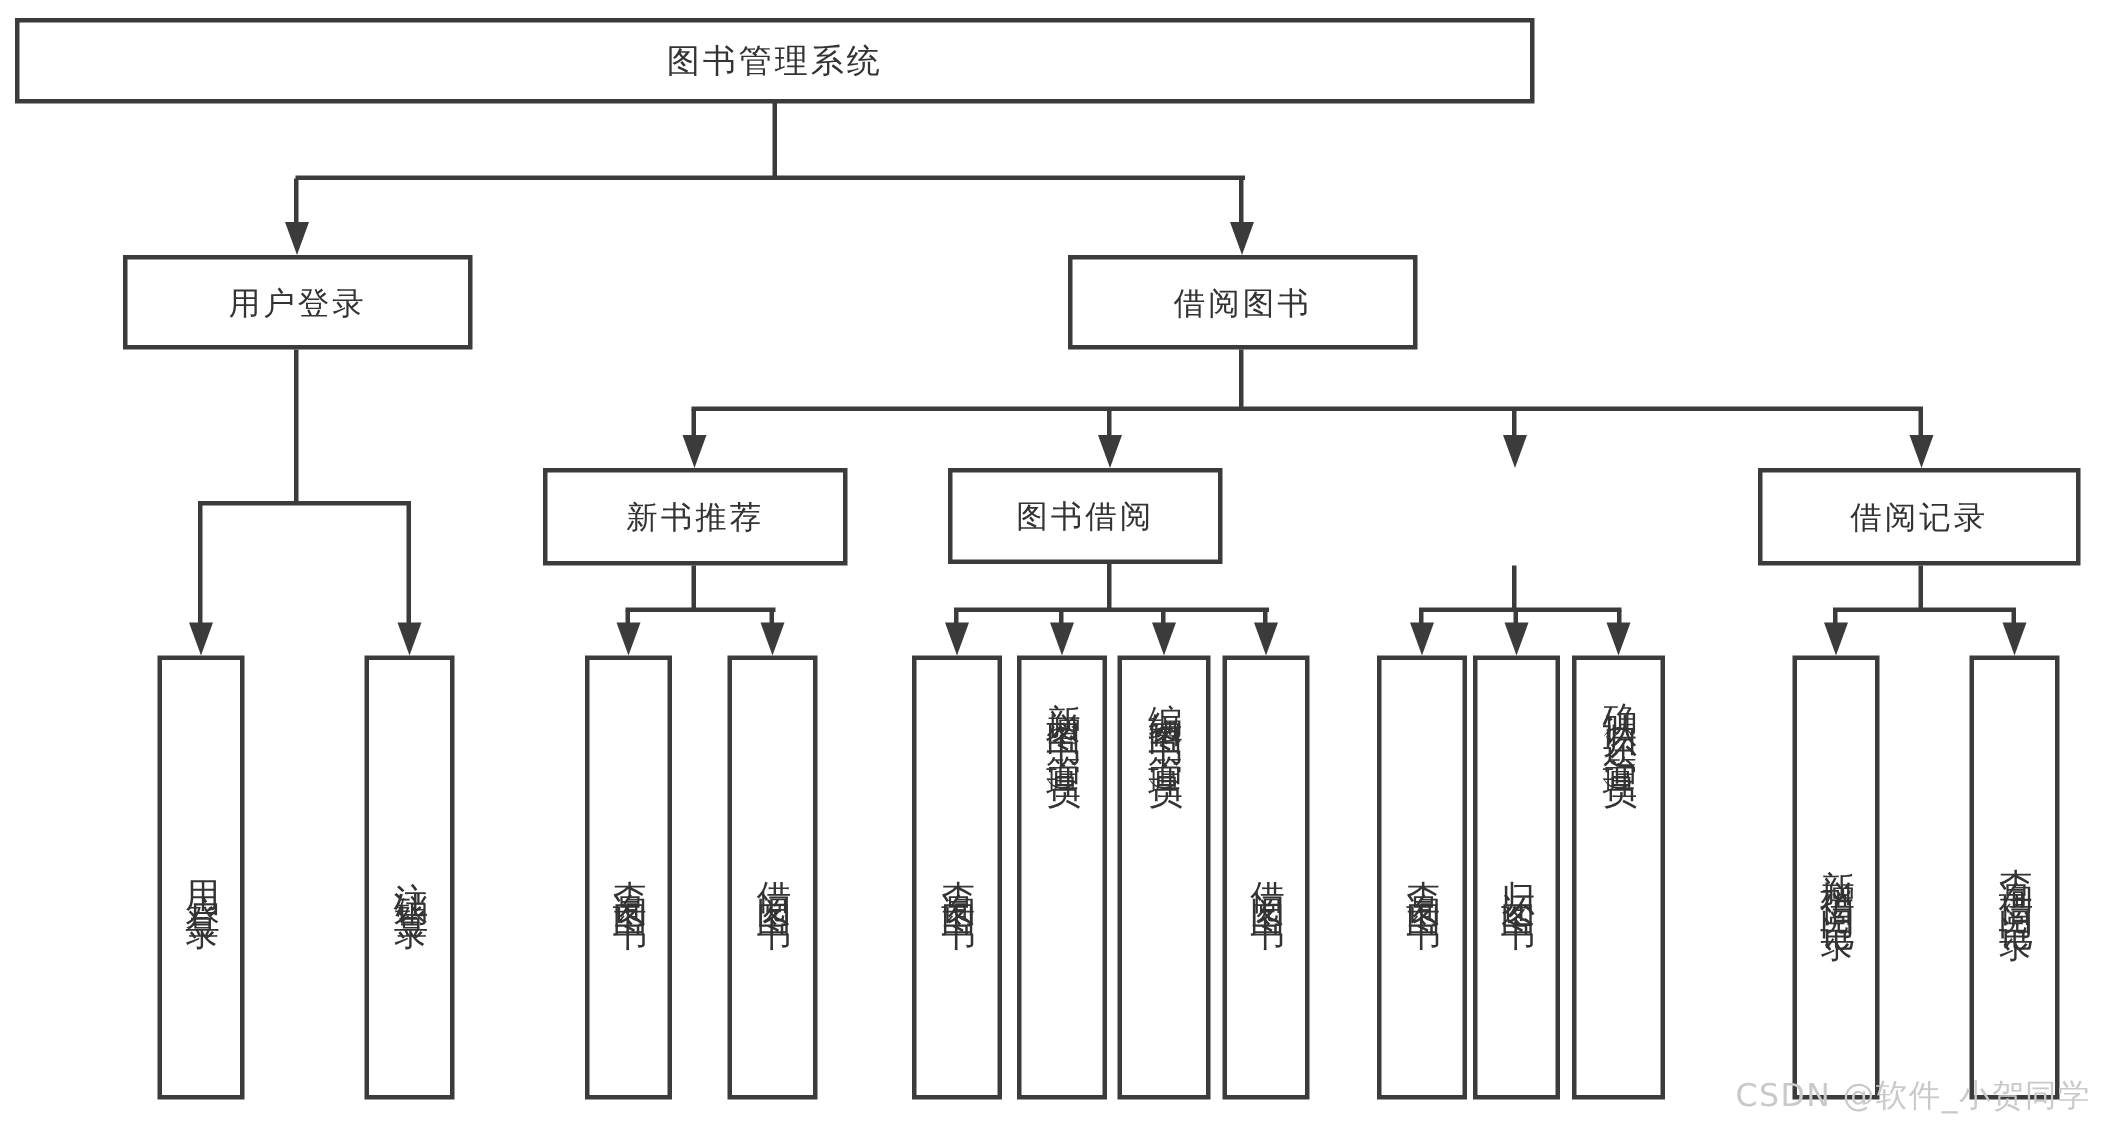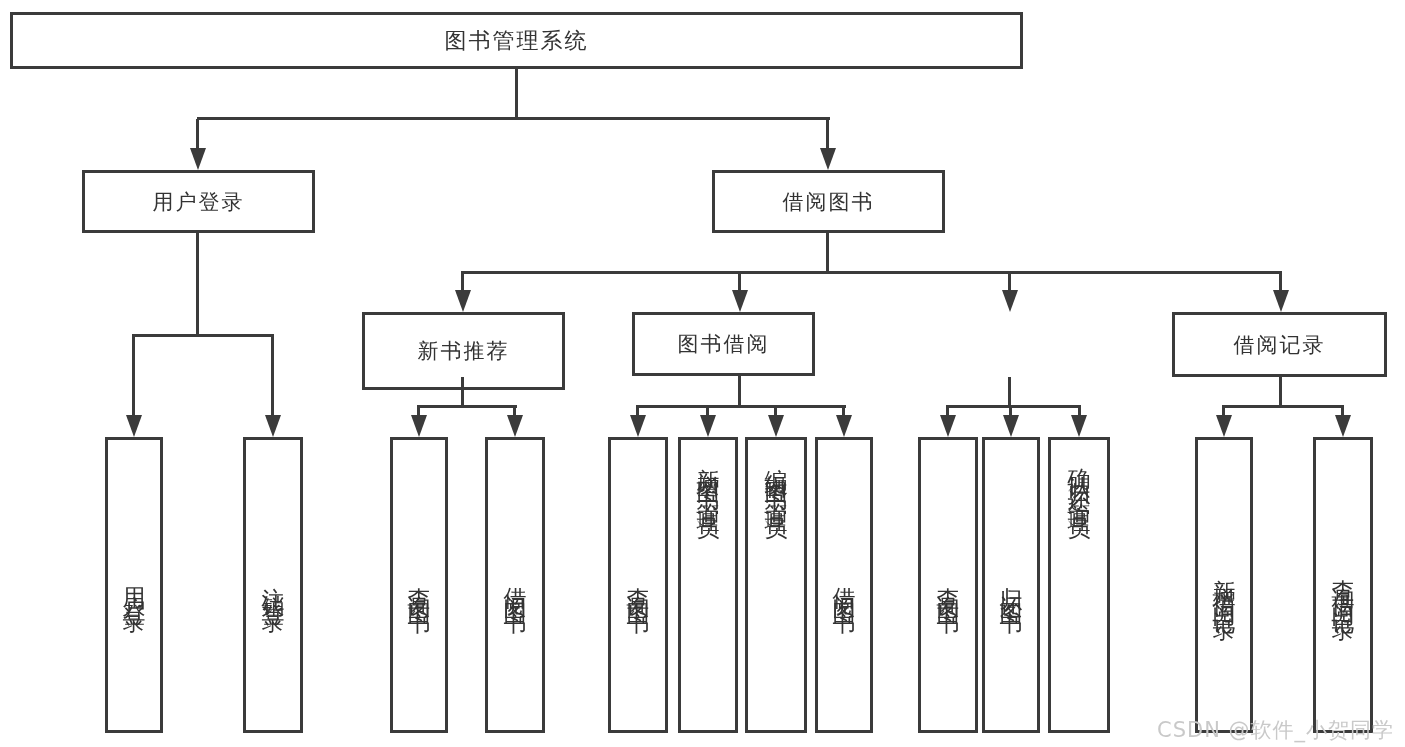"新书推荐" div.node { height: 78px -> 65px }
